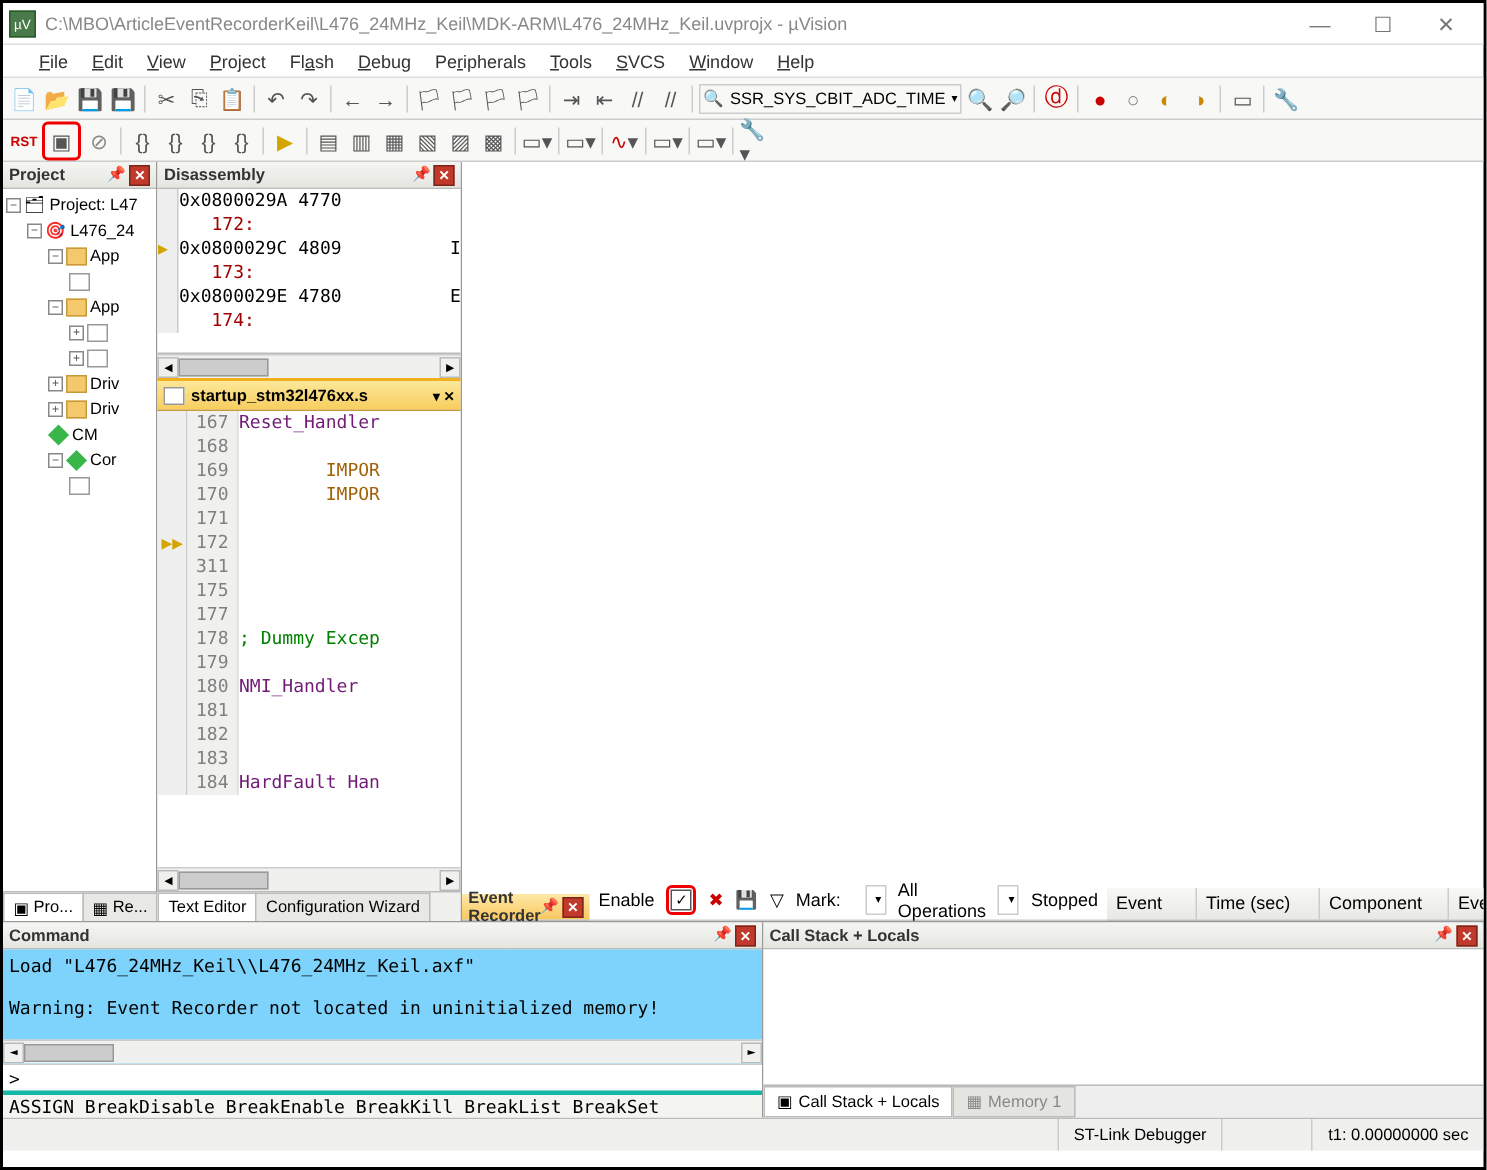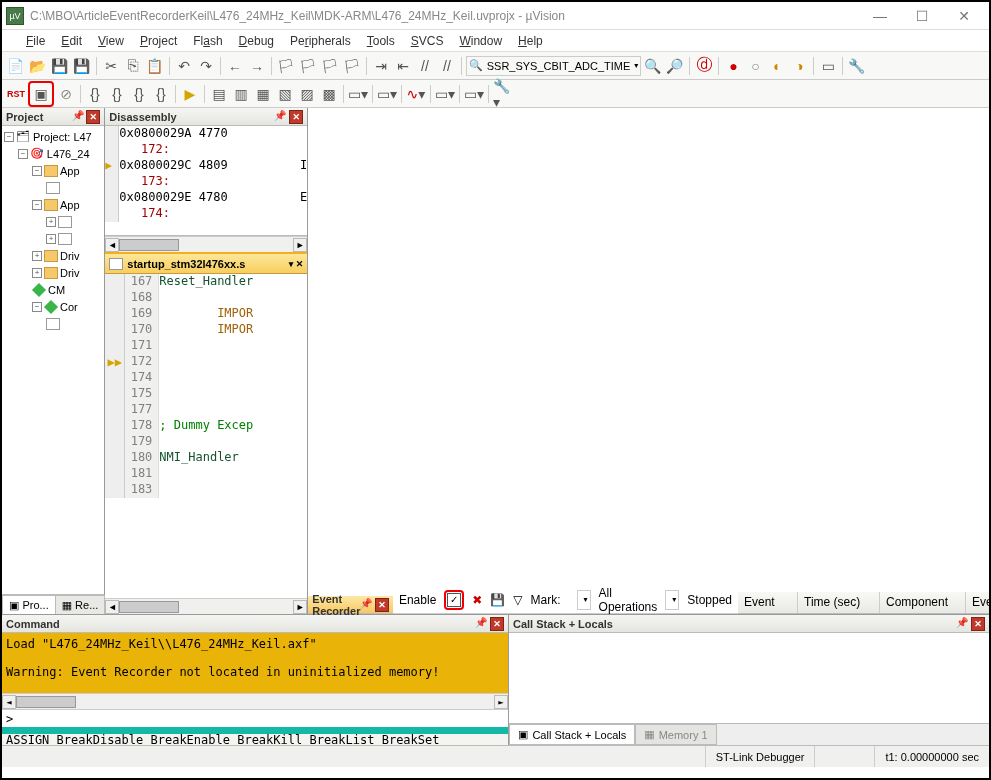"Reset_Handler" .label-black { color: #14532d -> #701a75 }
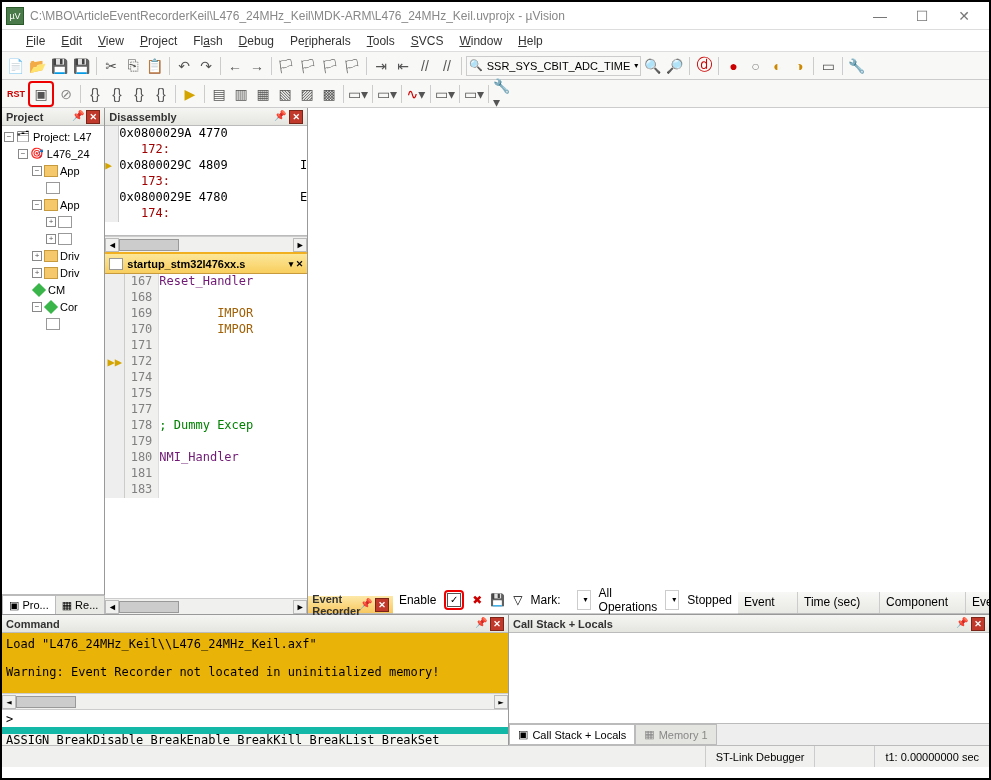"174" div.ln { text: 174 -> 311 }
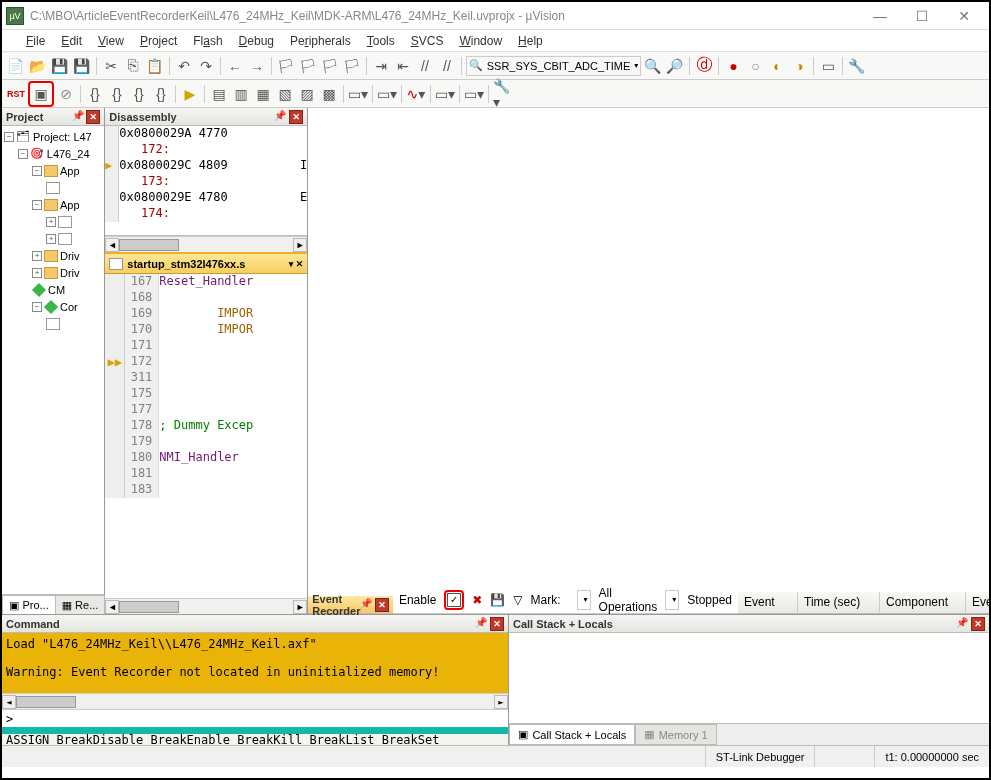"182" div.code-line { html: none -> <div><div></div><div>182</div><div></div></div> }
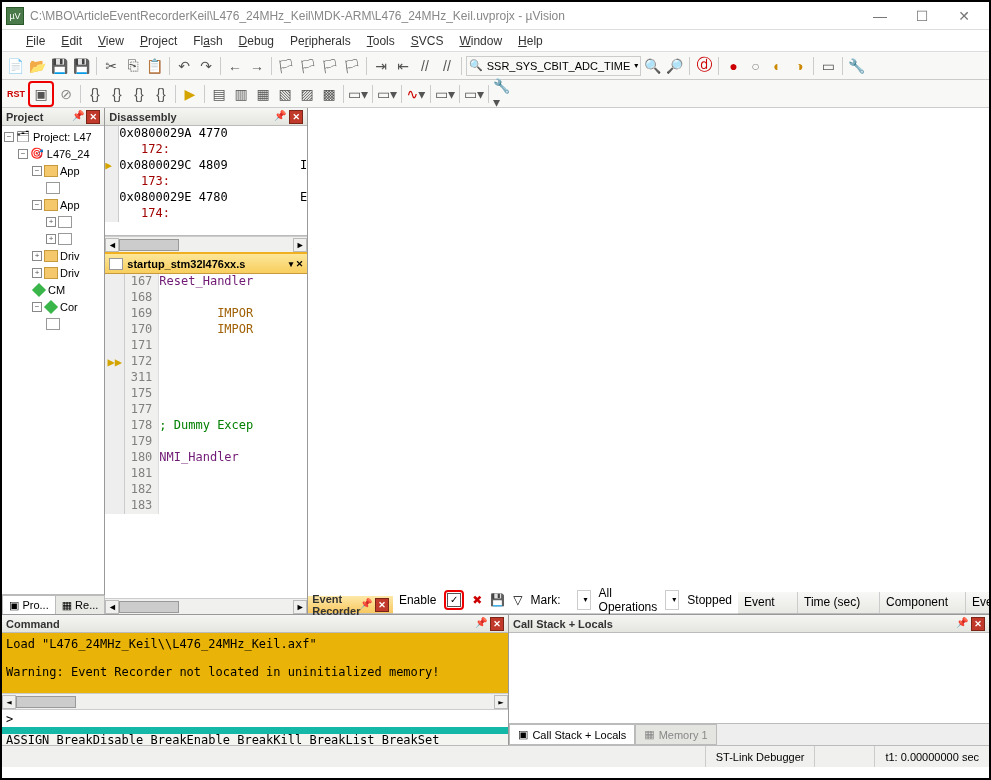"184" div.code-line { html: none -> <div><div></div><div>184</div><div>HardFault Han</div></div> }
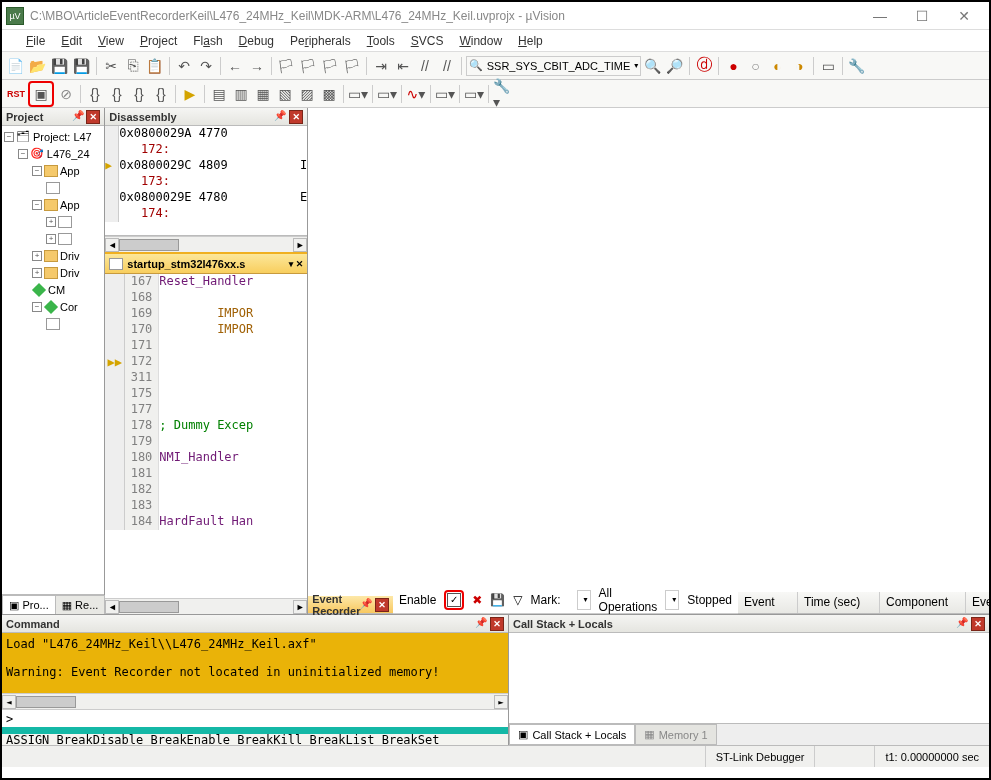"Text Editor" div.tabbar-bottom { html: none -> <div> <div> <span>Text Editor</span> </div> <div> <span>Configuration Wizard</span> </div> </div> }
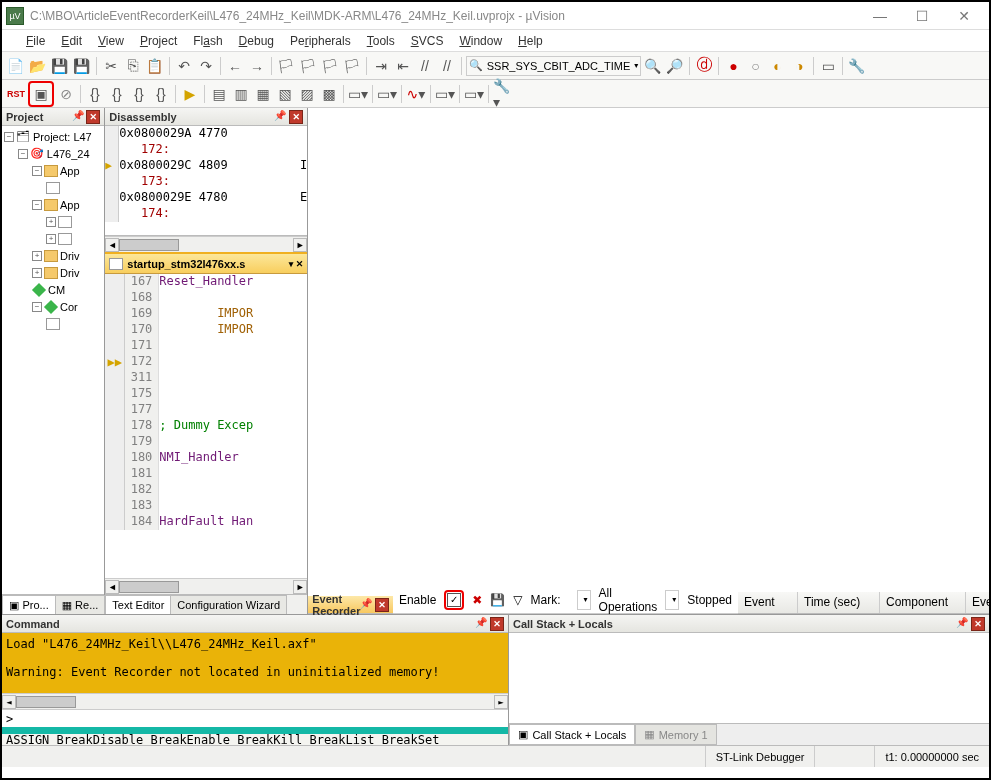"Load" .cmd-body { background: #eab308 -> #7dd3fc }
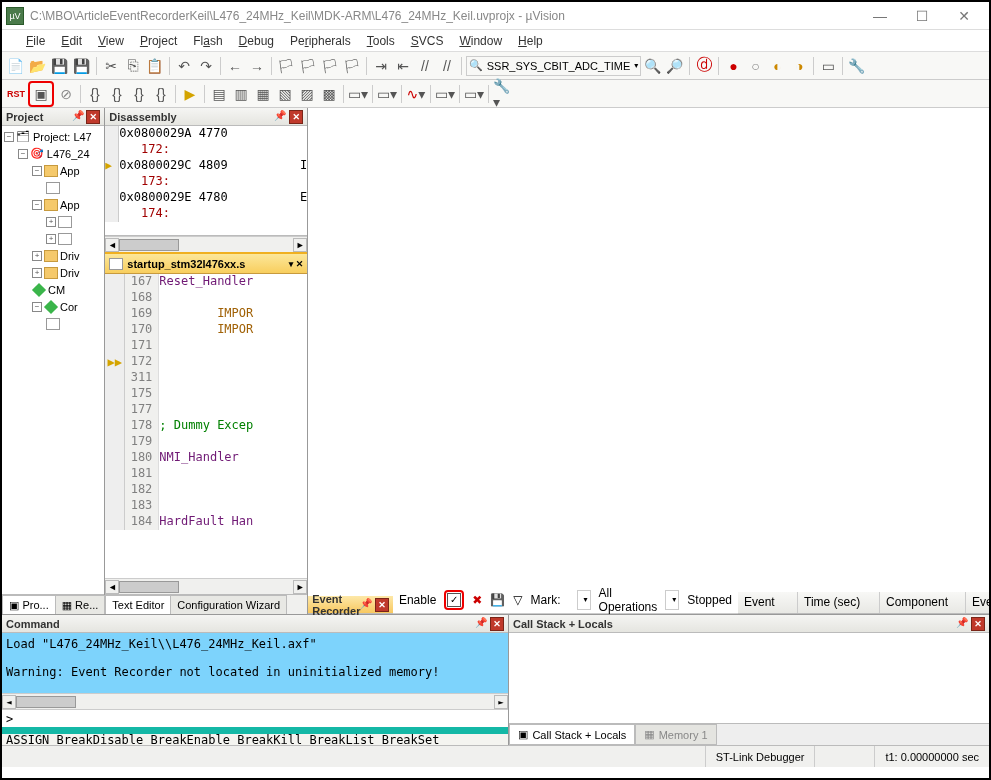"ASSIGN BreakDisable BreakEnable" .cmd-hints { border-top: 7px solid #14b8a6 -> 3px solid #14b8a6 }
